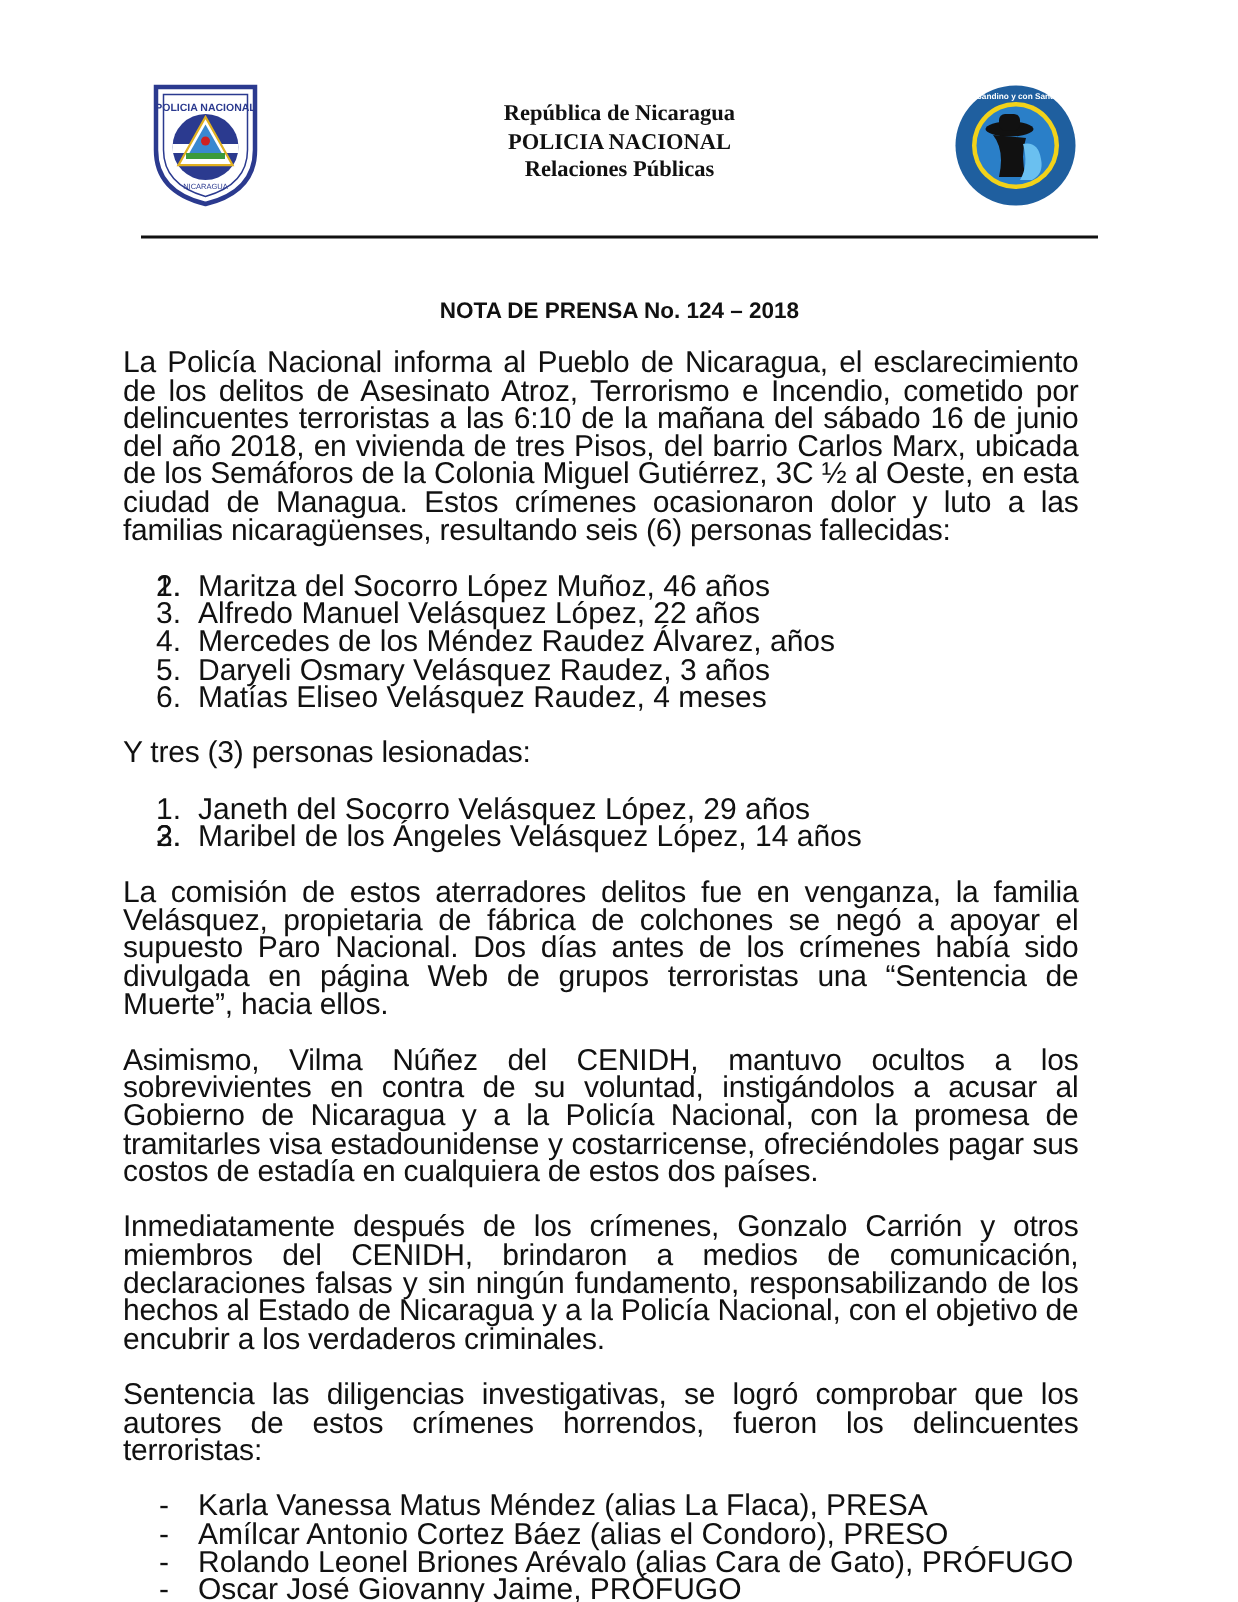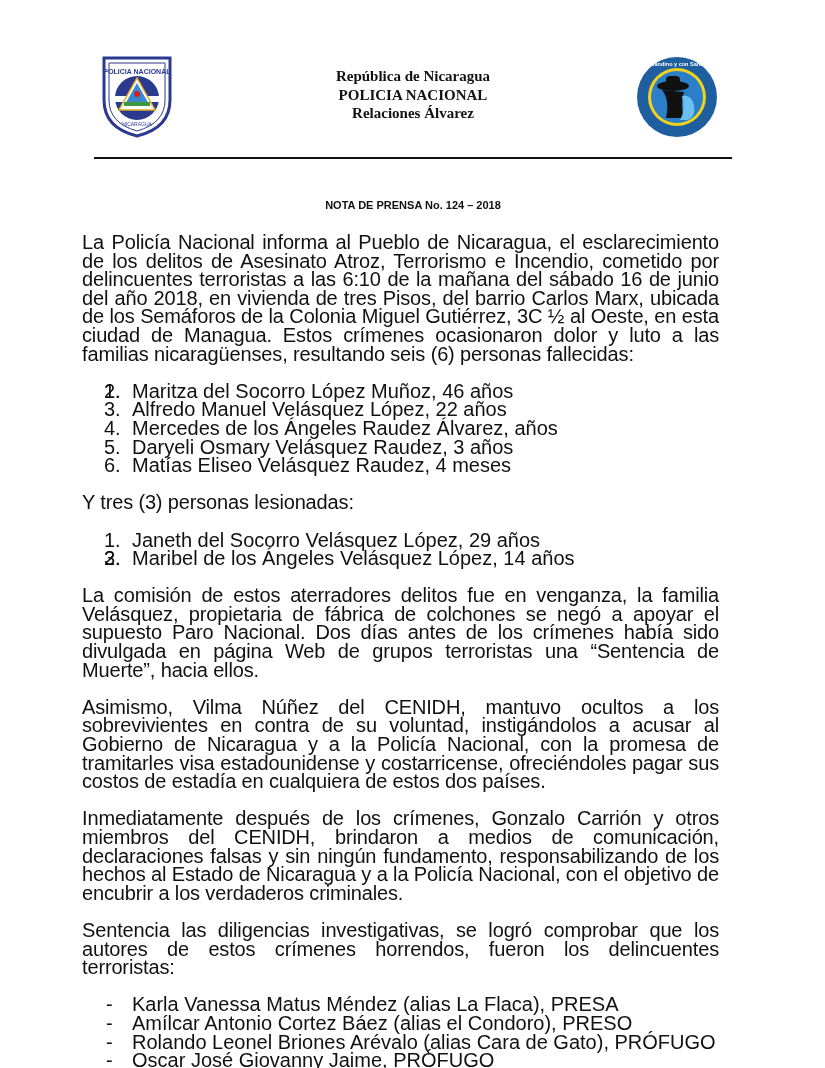"Relaciones Álvarez" div { text: Álvarez -> Públicas }
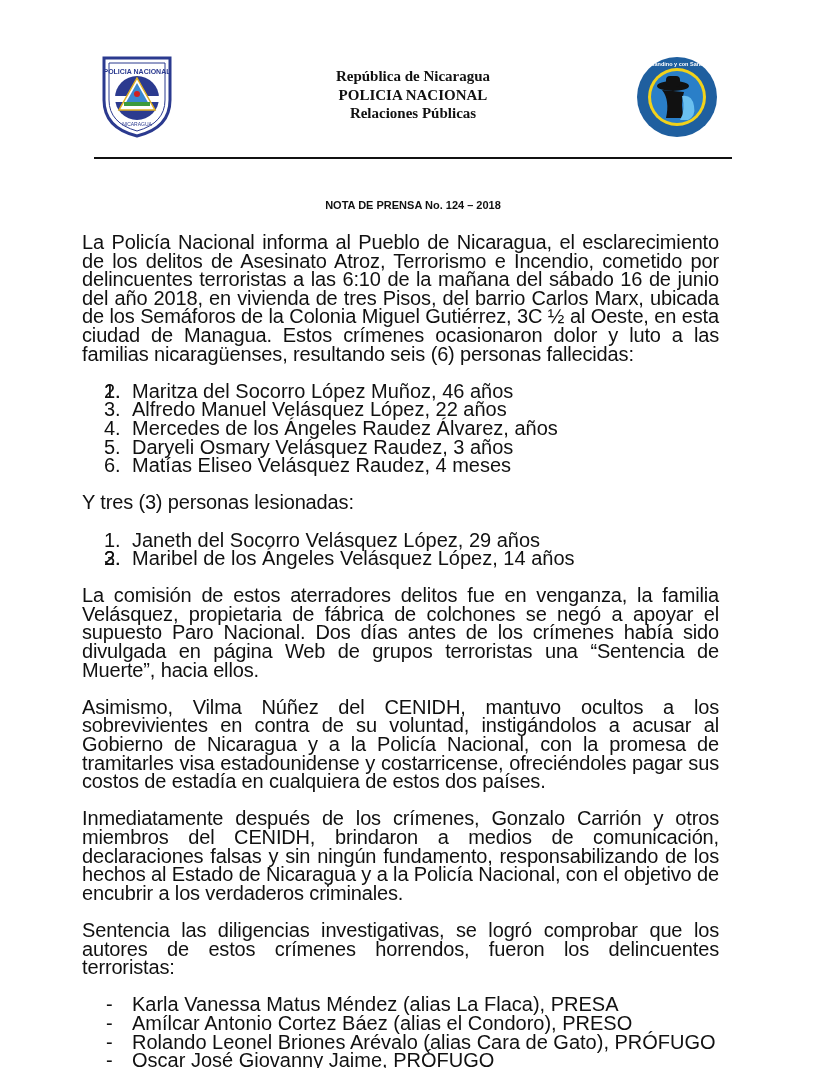"NOTA DE PRENSA No. 124" .title { font-size: 11px -> 15px }
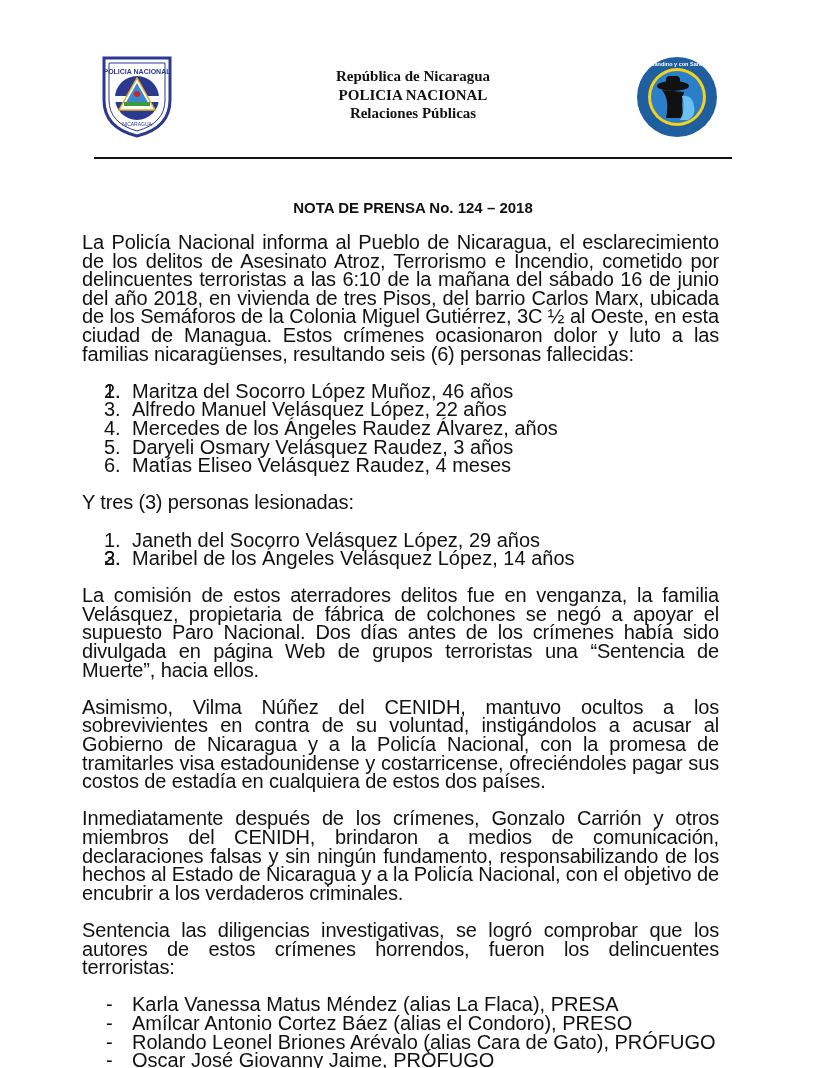"Mercedes de los Ángeles Raudez" span { text: Ángeles -> Méndez }
